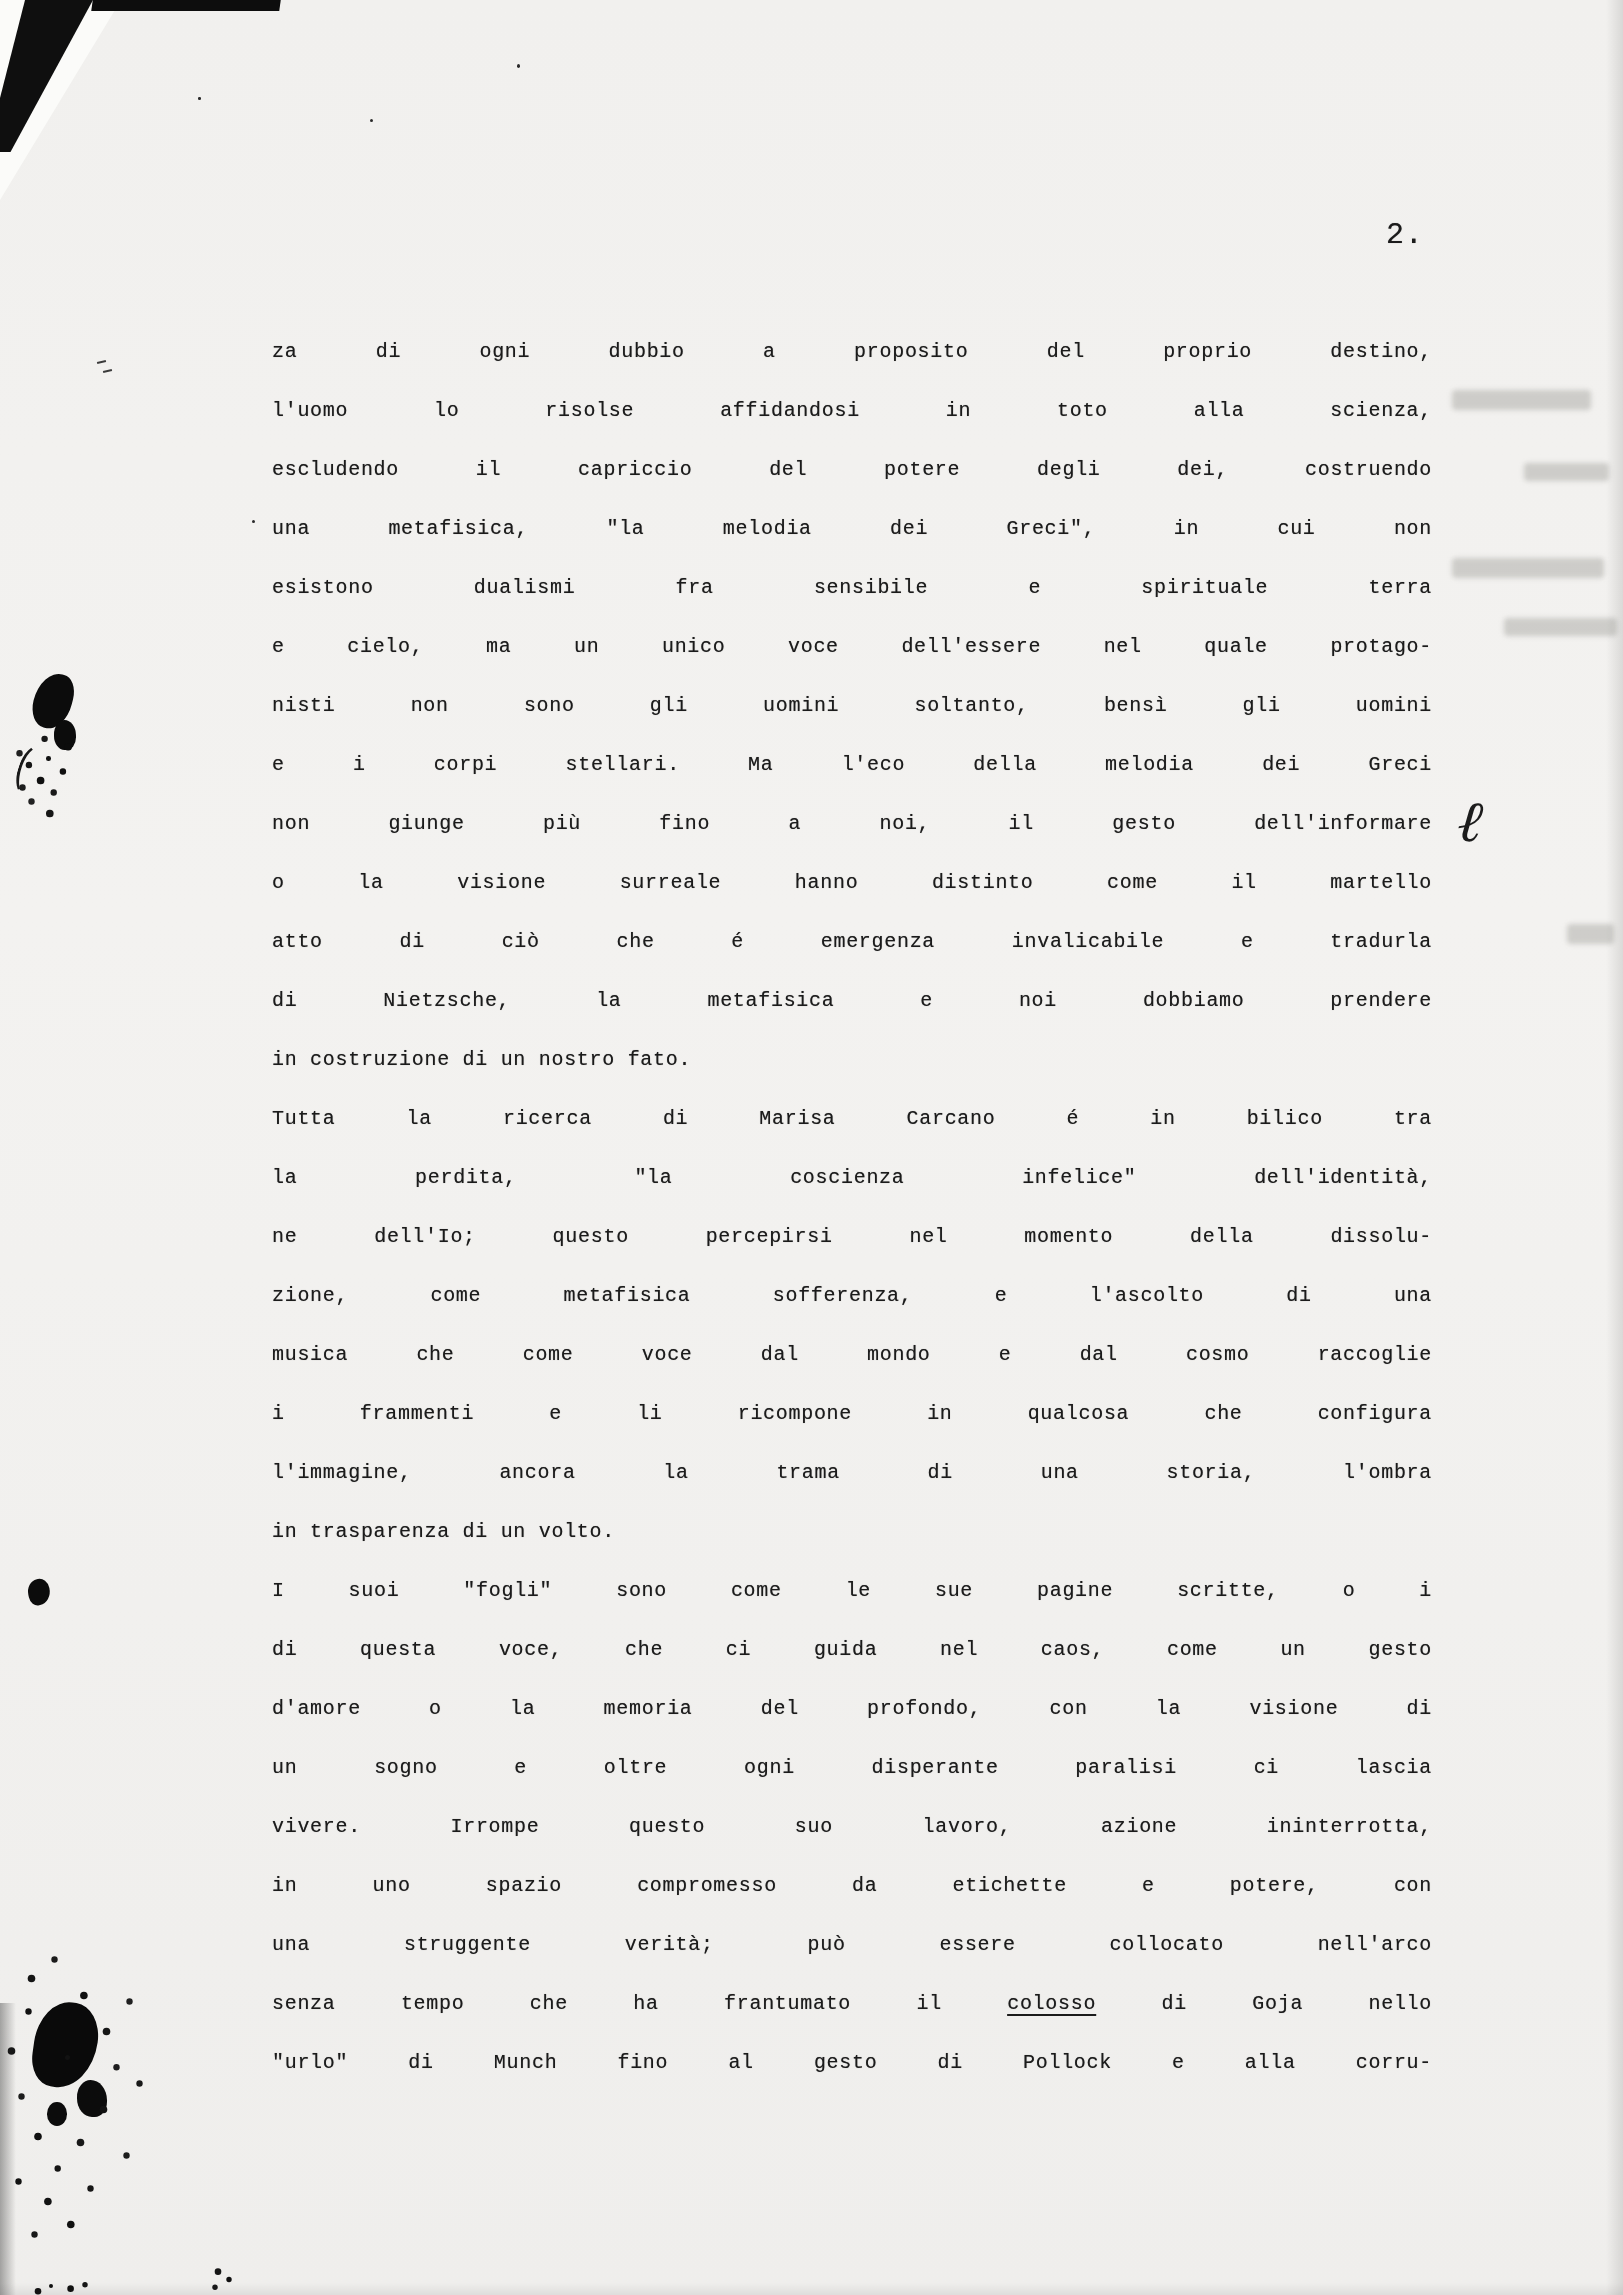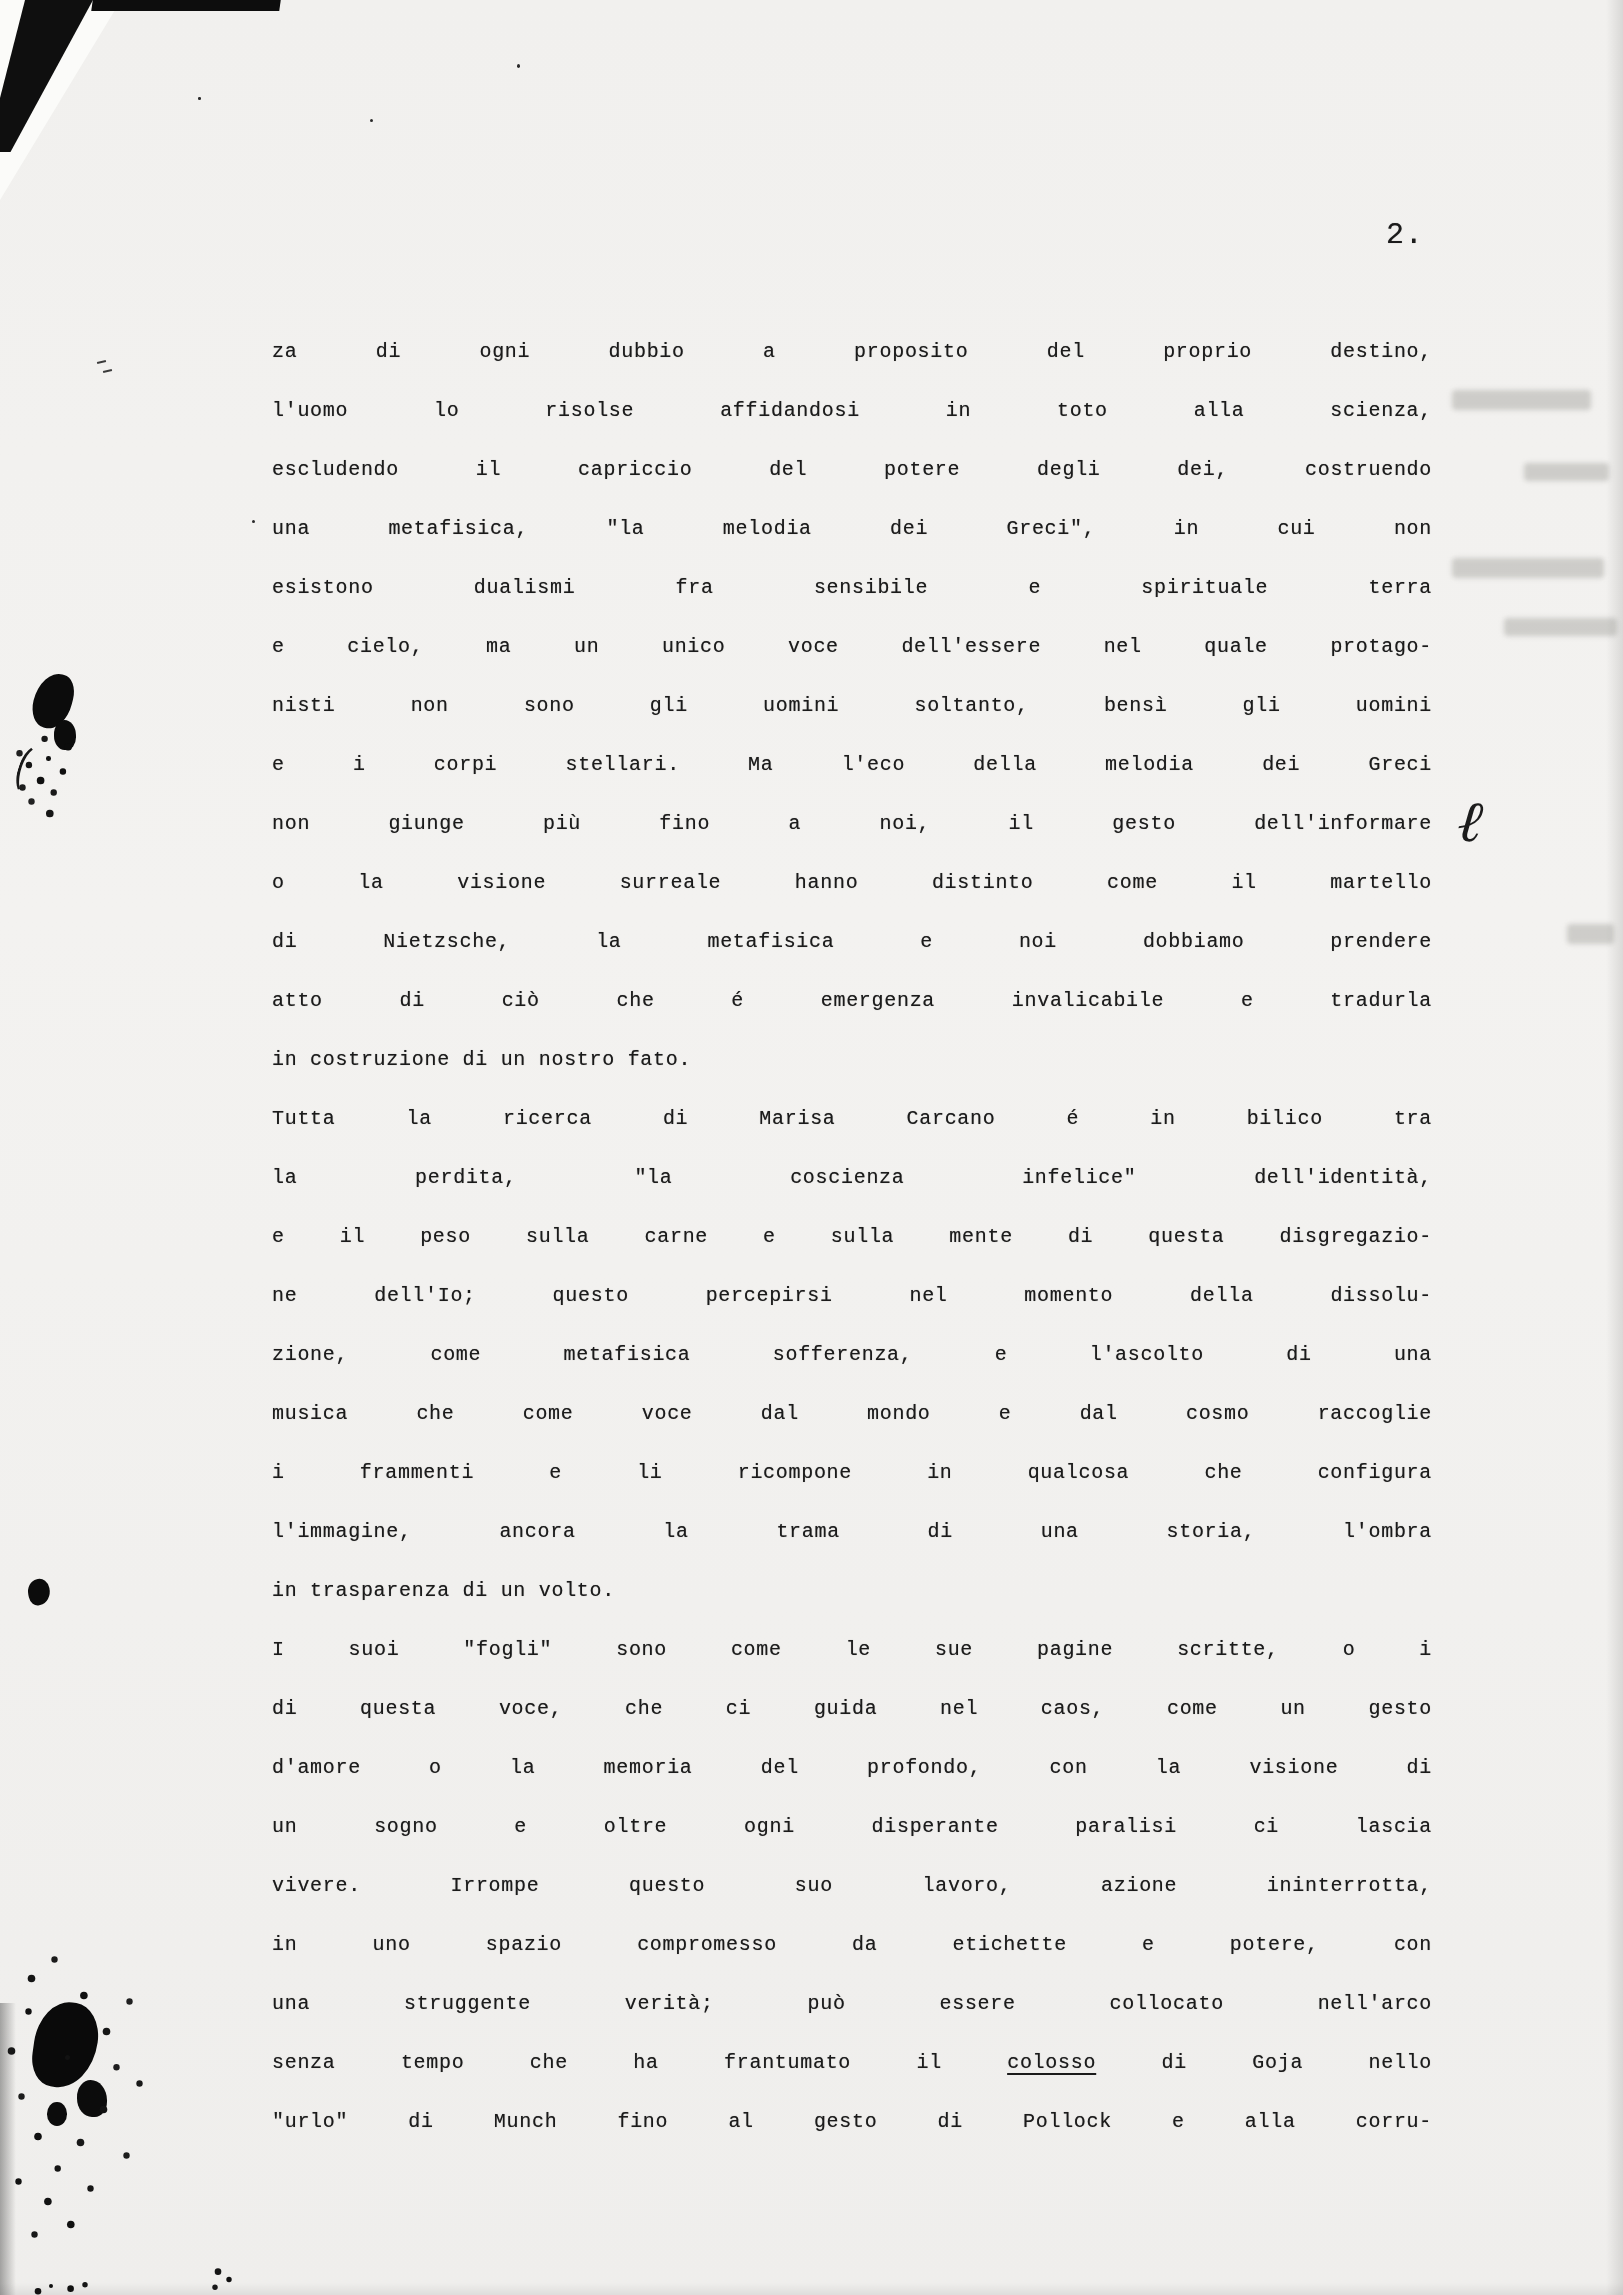"di Nietzsche, la metafisica e" div.line { order: before "atto di ciò che é" -> after "atto di ciò che é" }
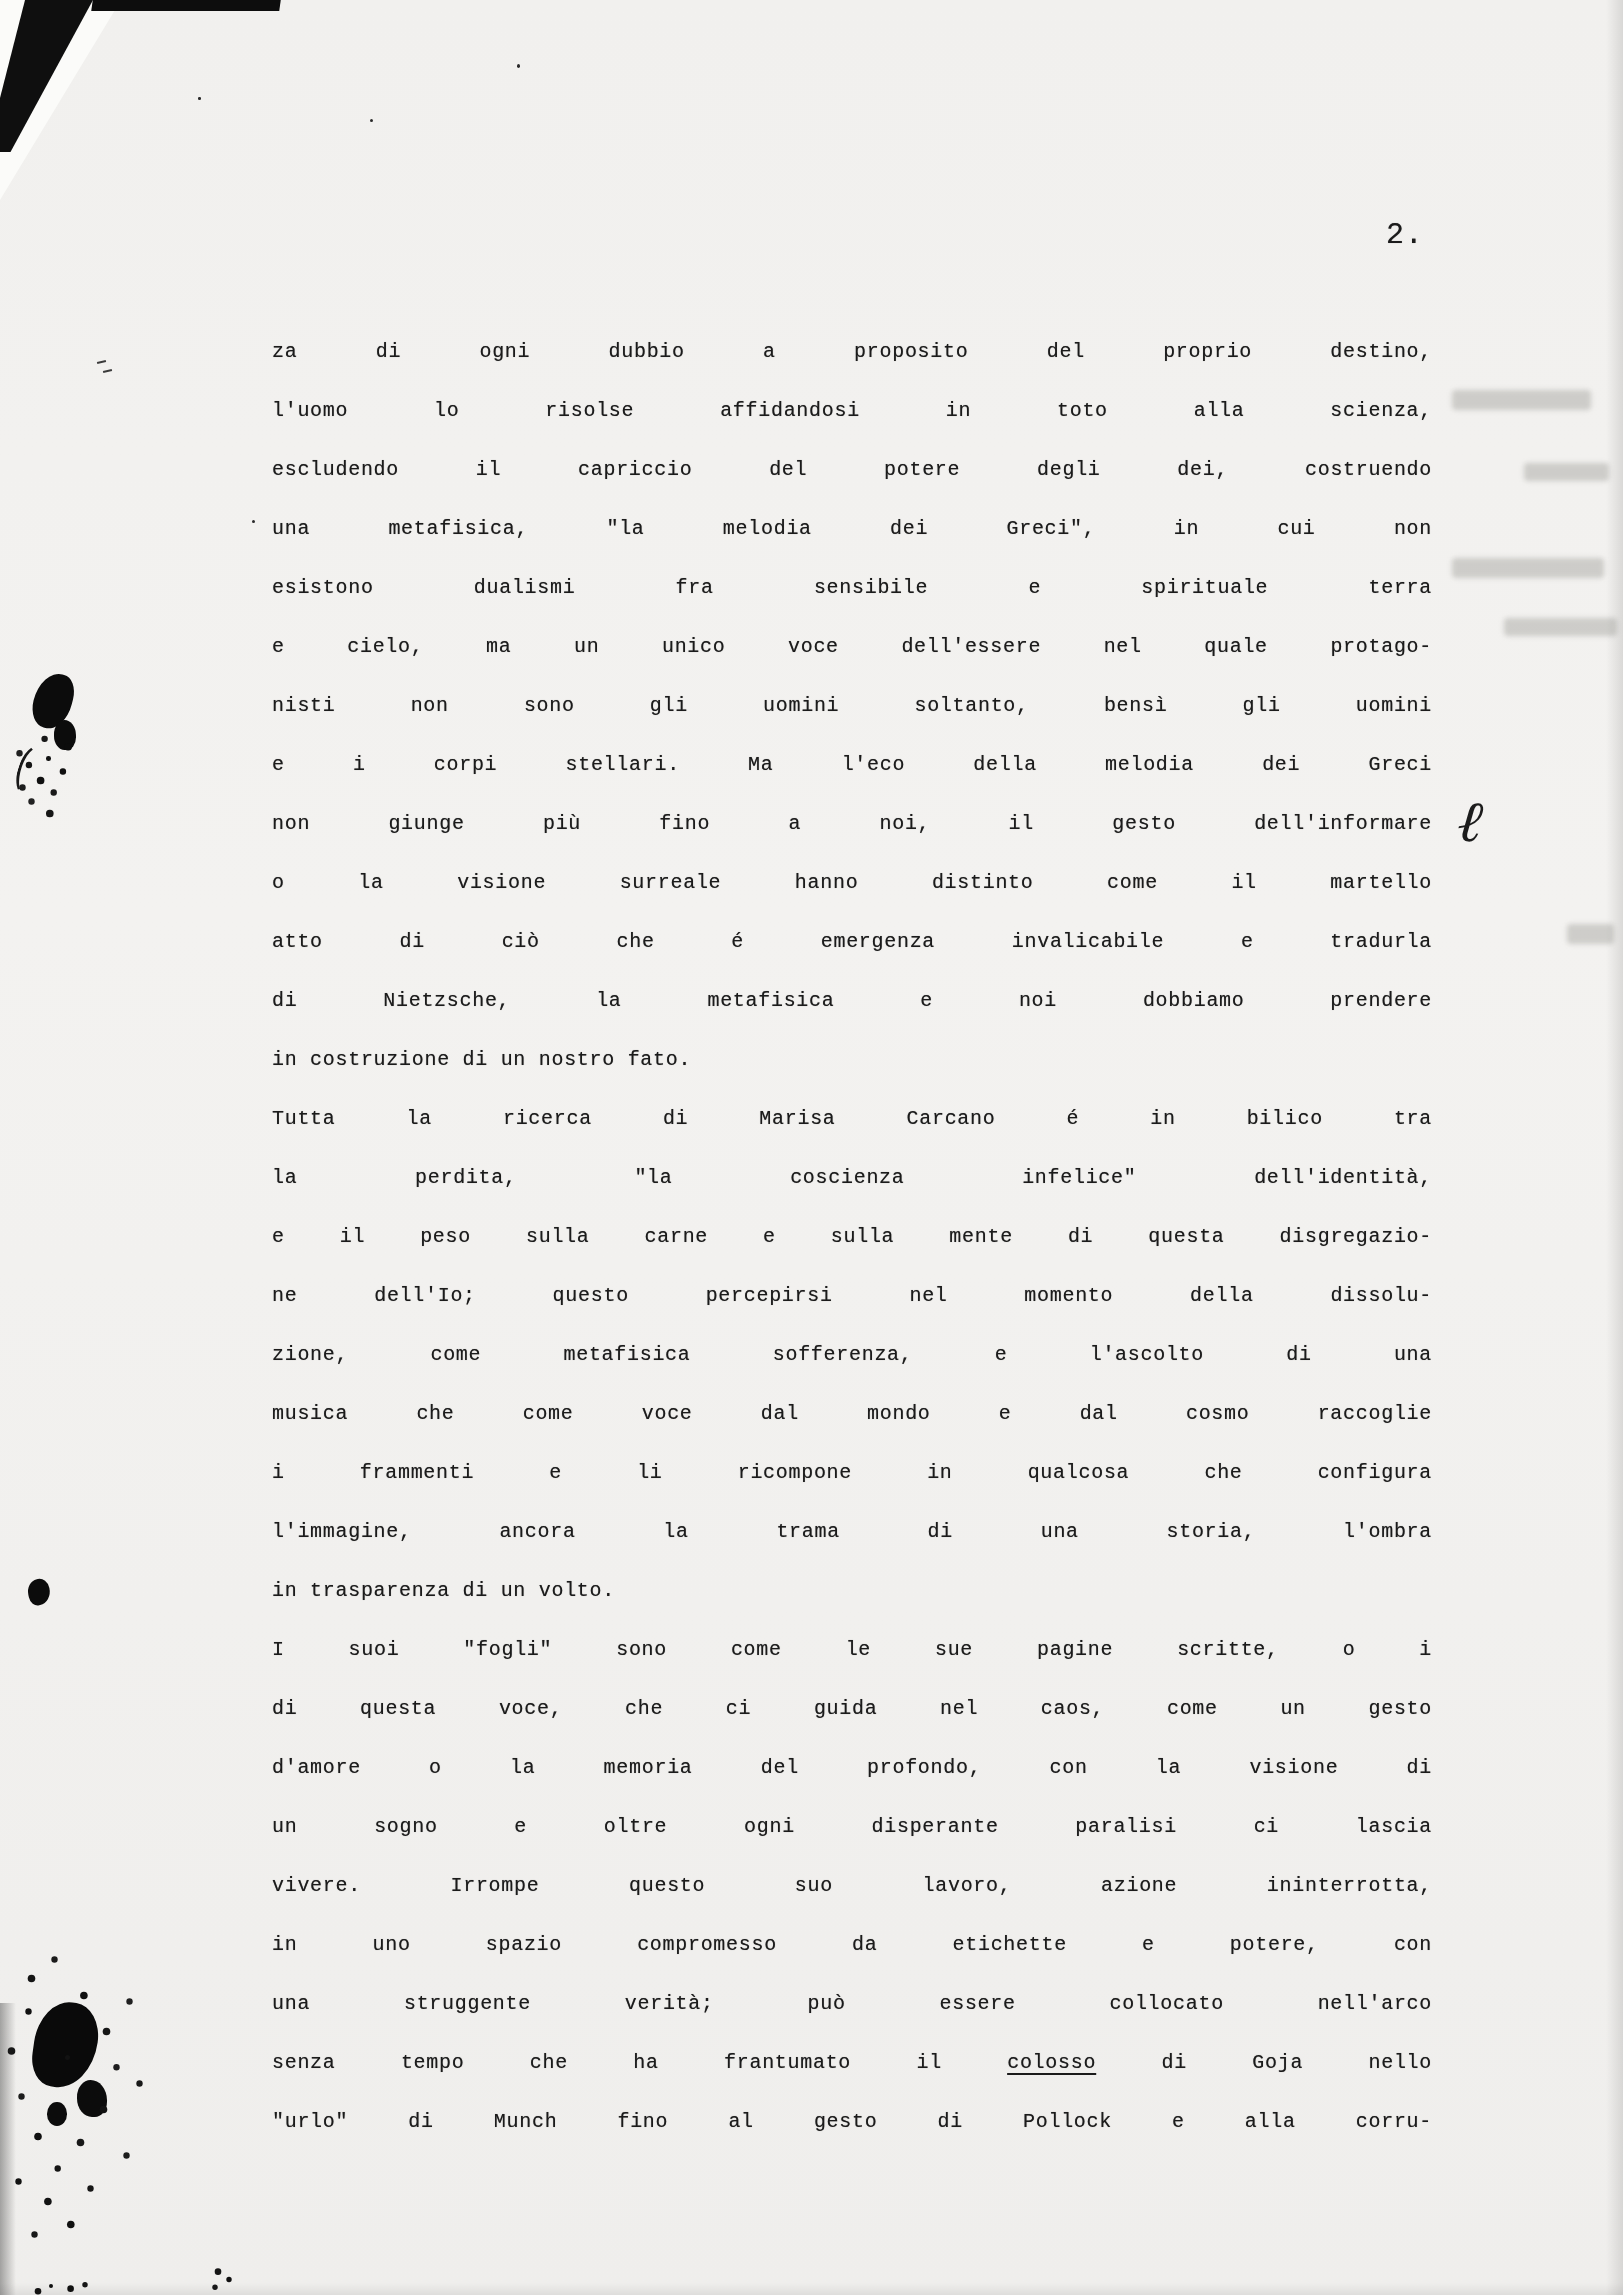"e il peso sulla carne" div.line { html: <div>e il peso sulla carne e sulla mente di questa disgregazio-</div> -> none }
